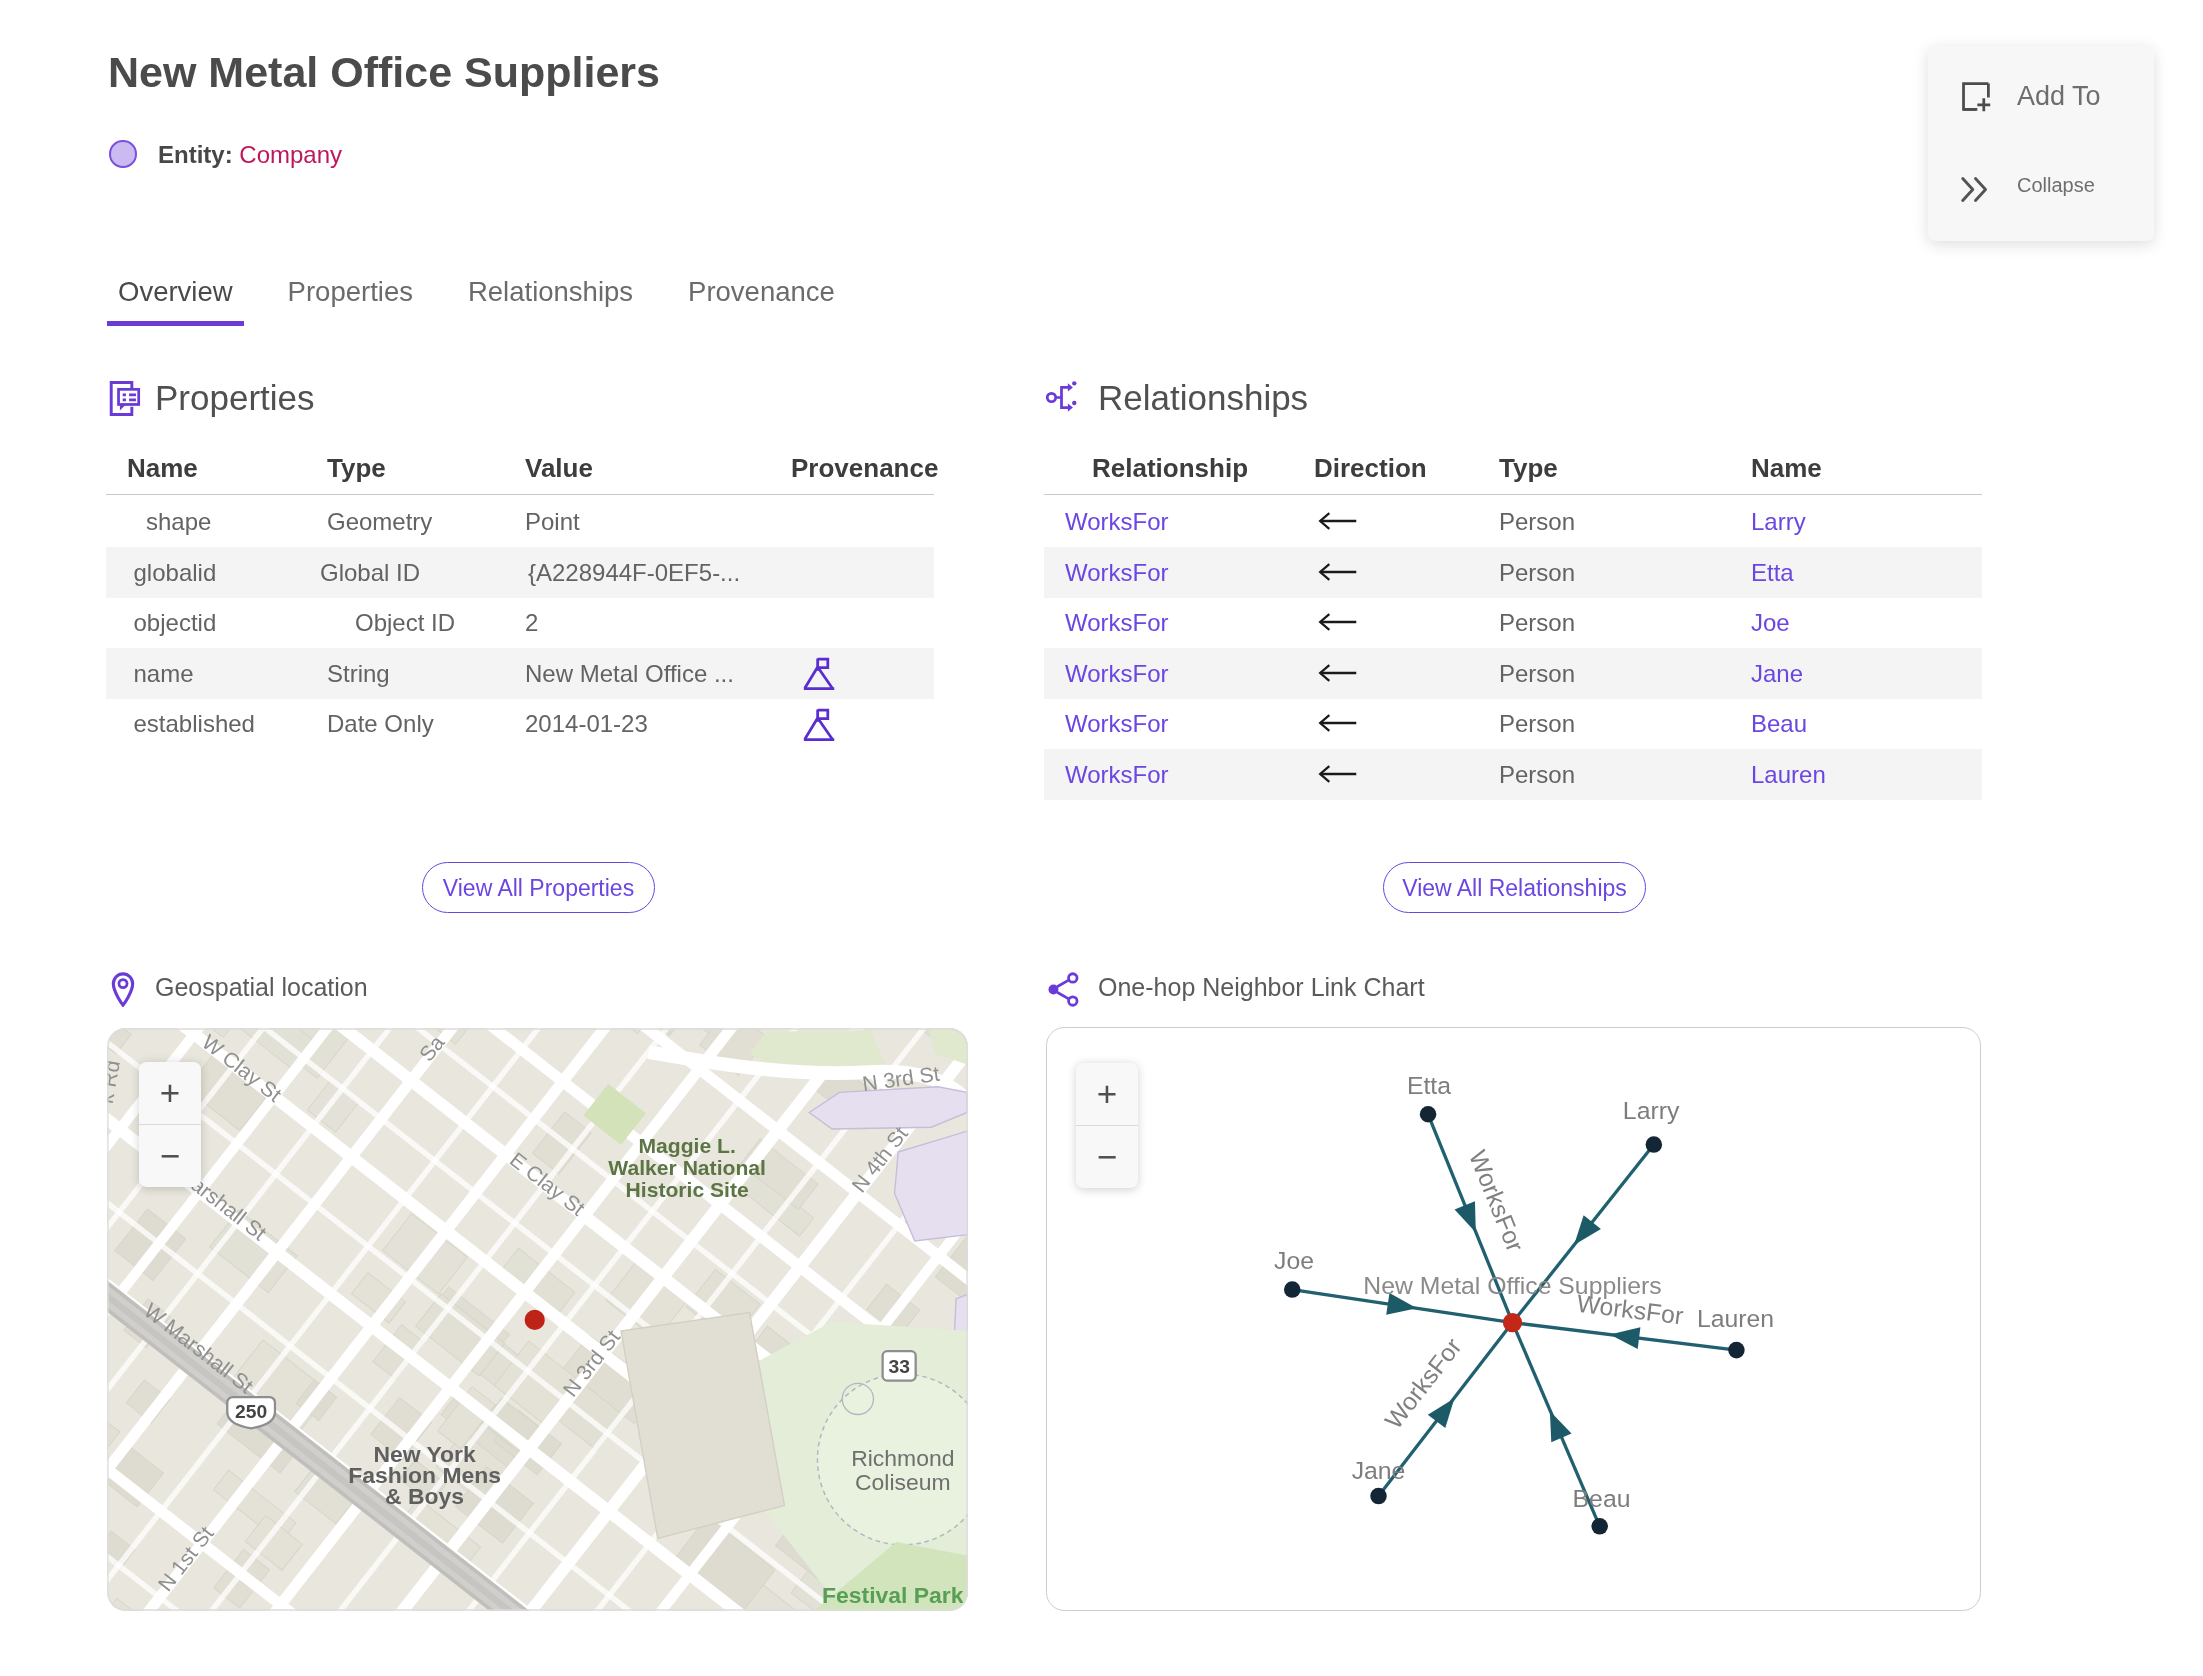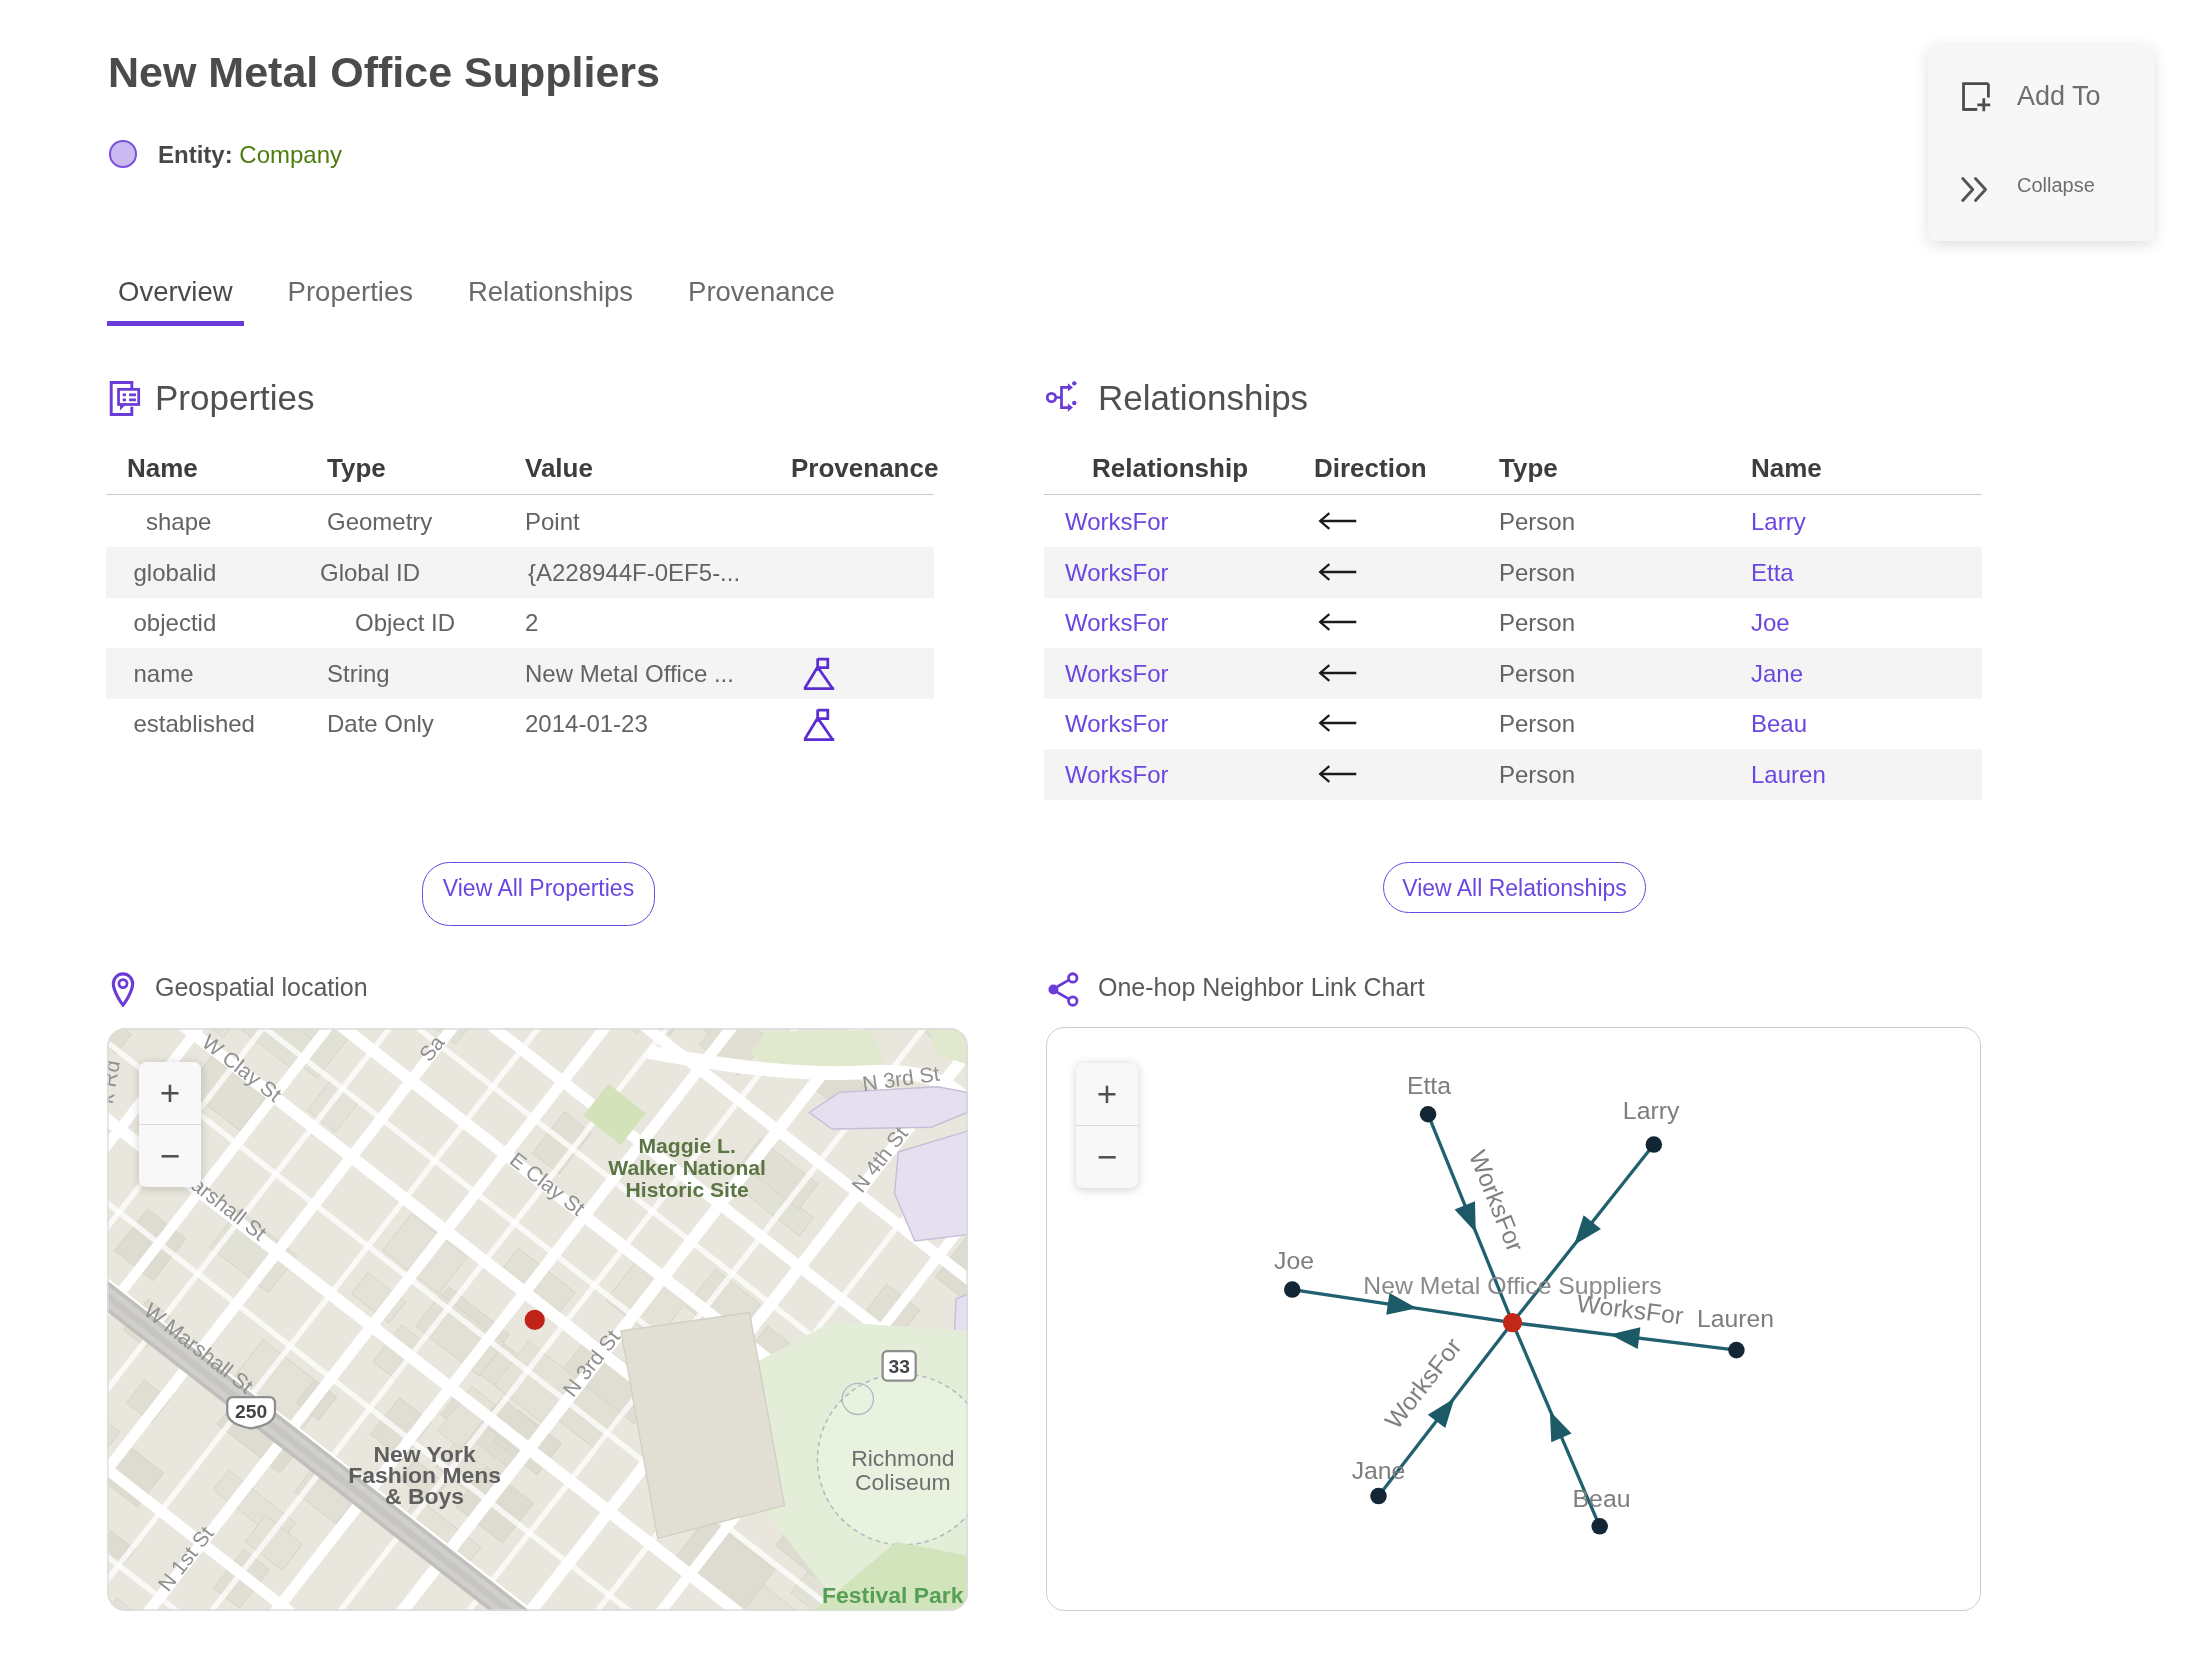"Company" span { color: #4d7c0f -> #be185d }
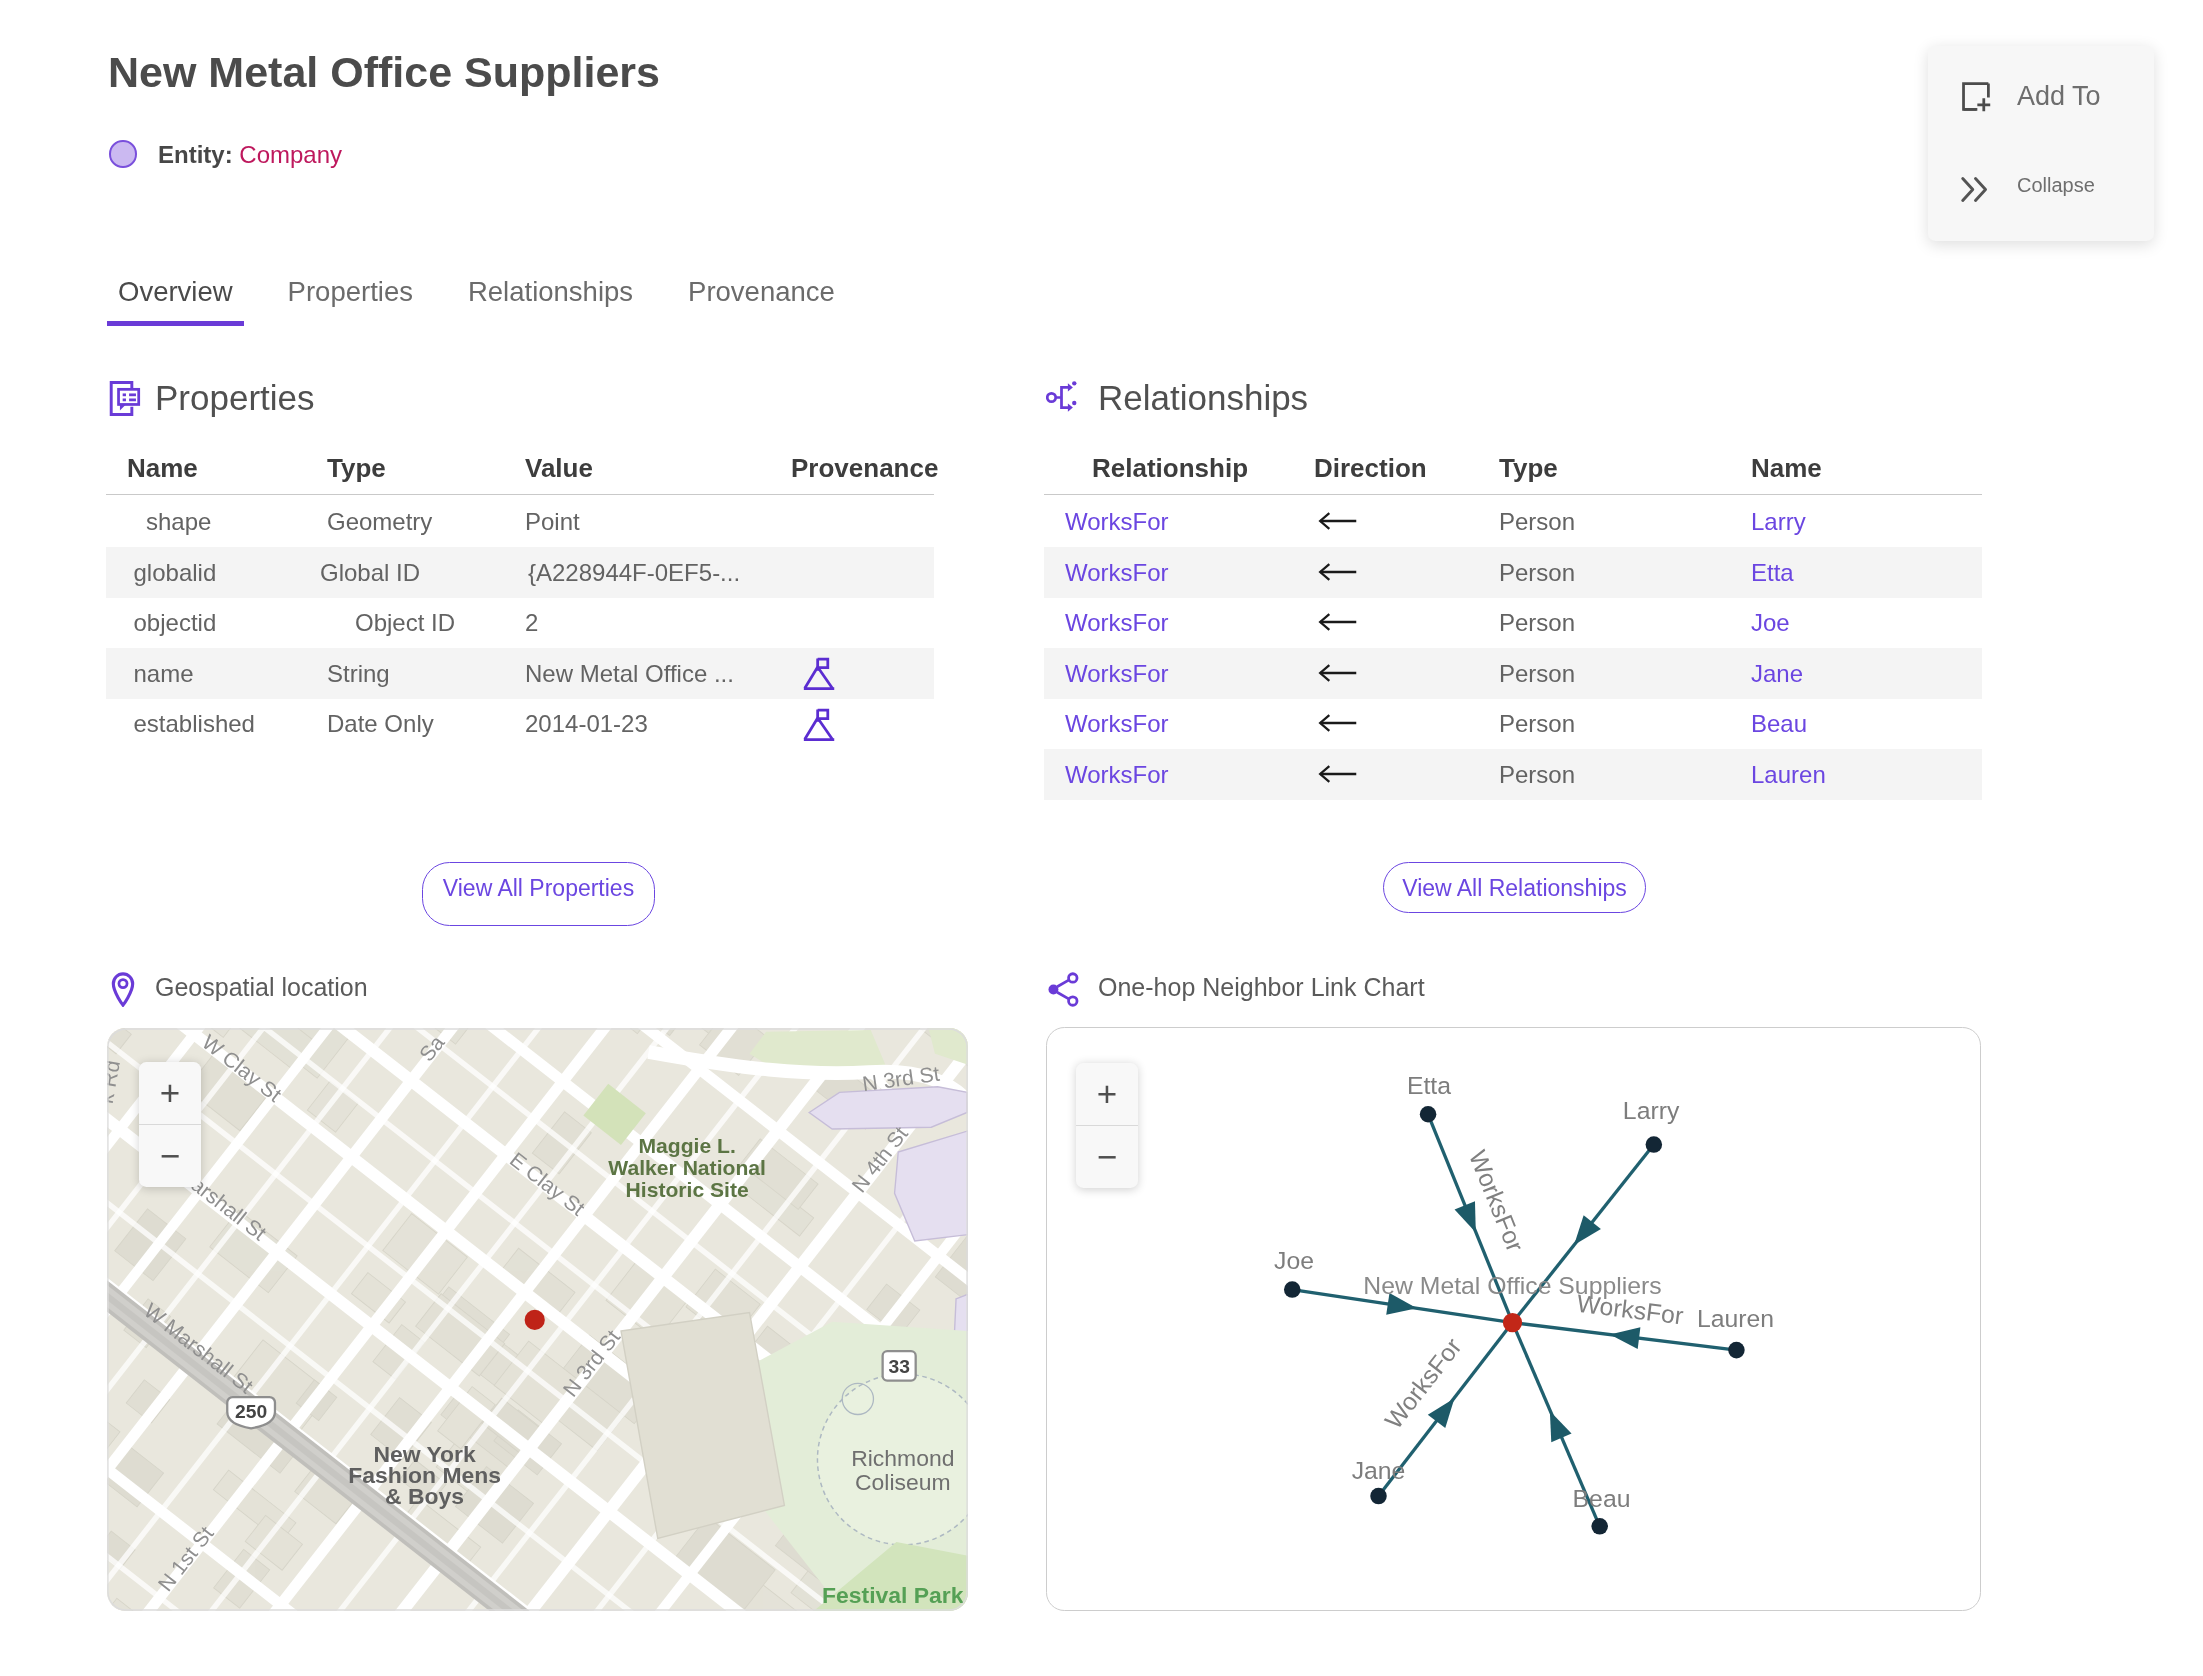"View All Properties" div.pill { height: 64px -> 51px }
